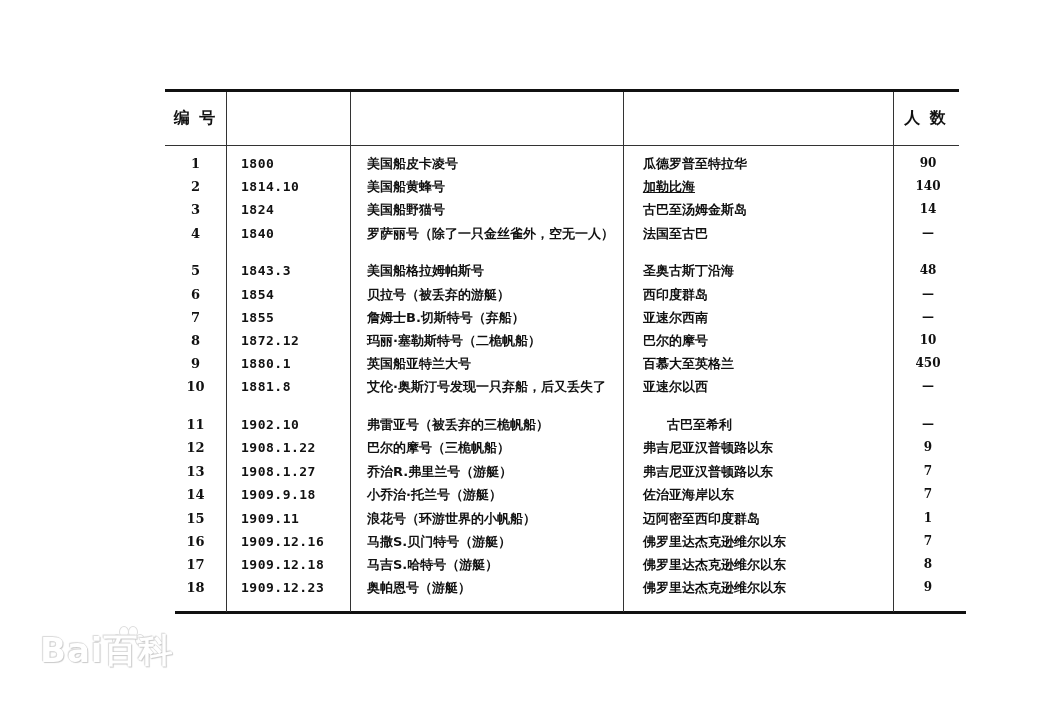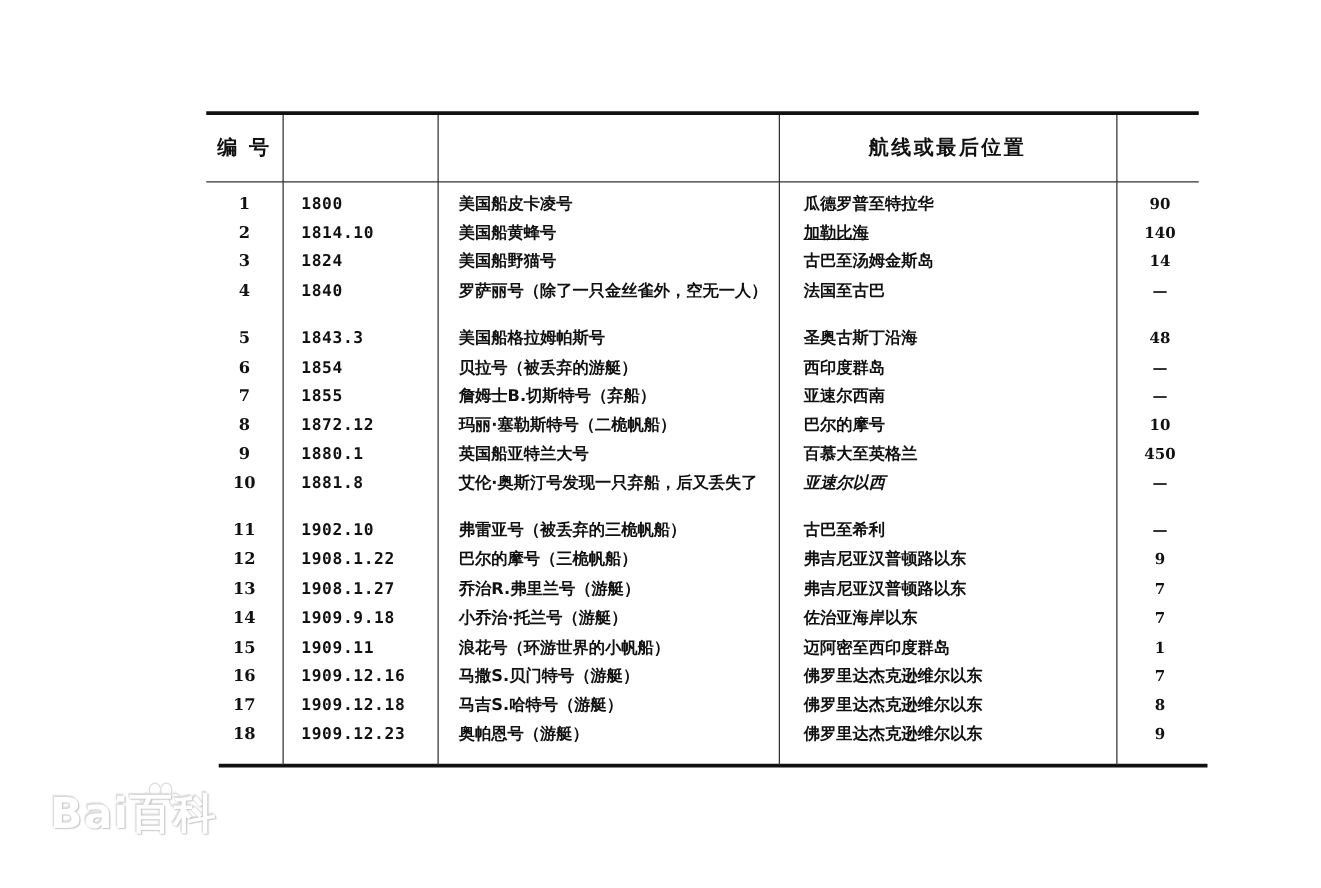"航线或最后位置" div.hdr { html: <div>航线或最后位置</div> -> none }
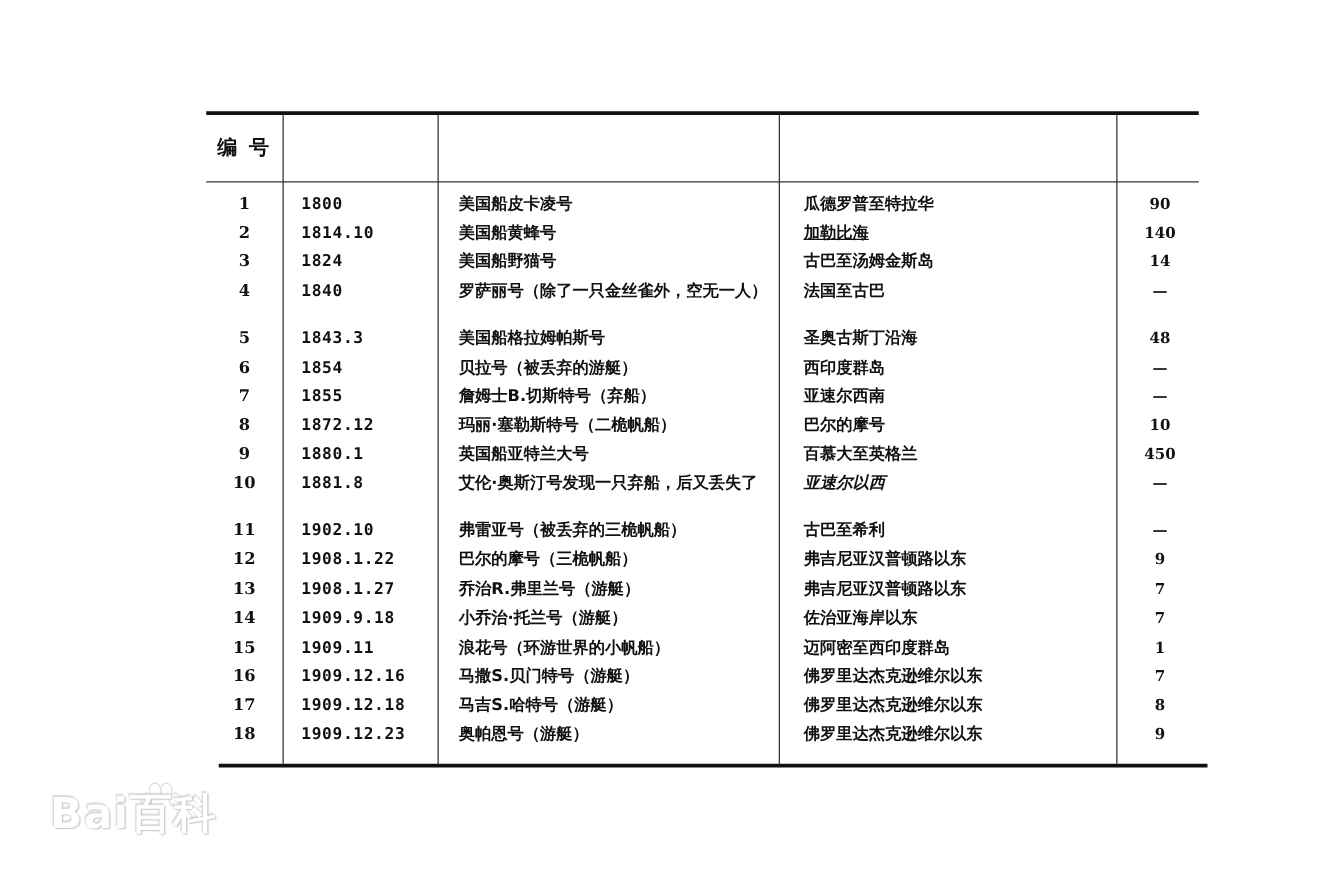"人 数" div.hdr { html: none -> <div>人 数</div> }
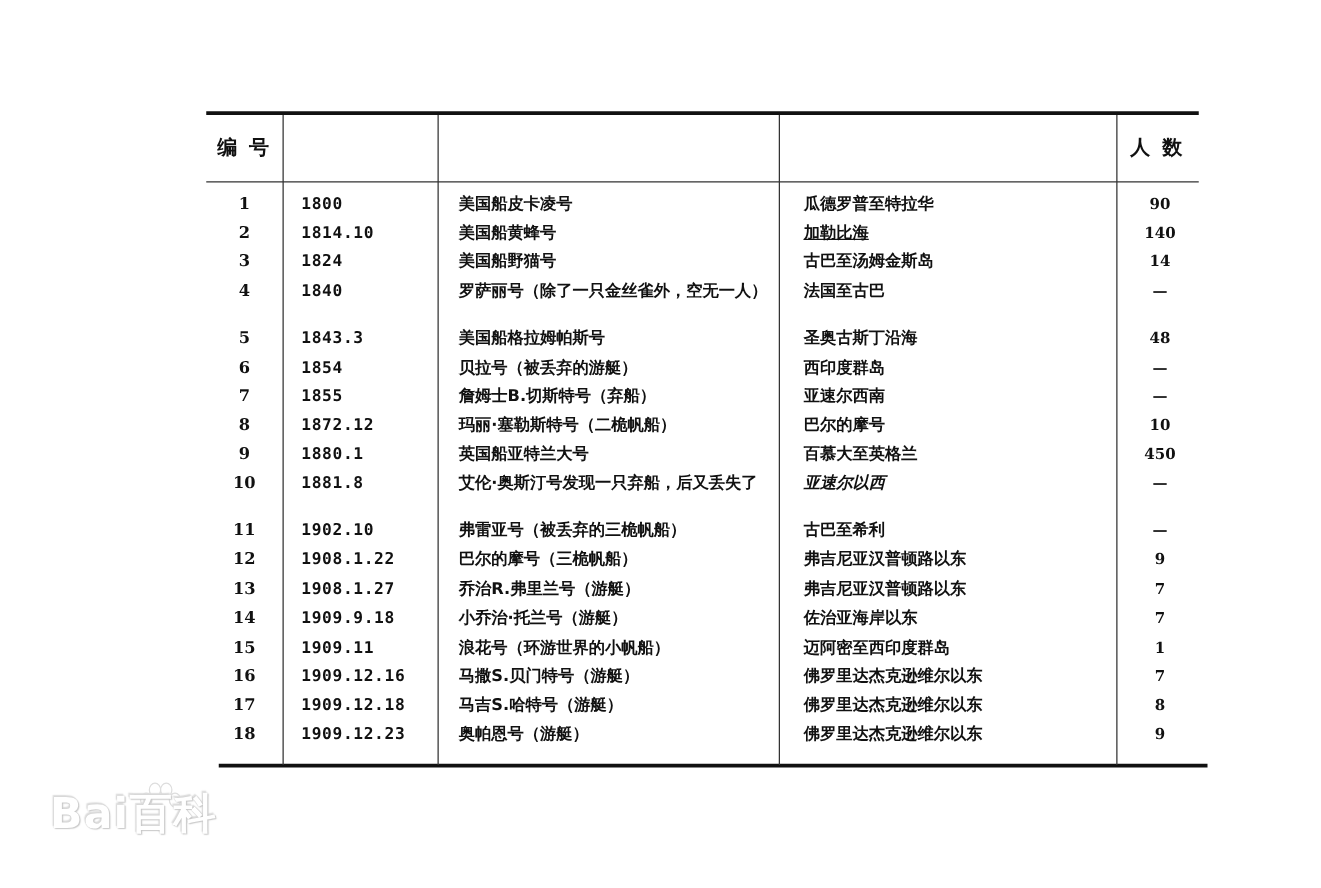"亚速尔以西" div.cell { font-style: italic -> none }
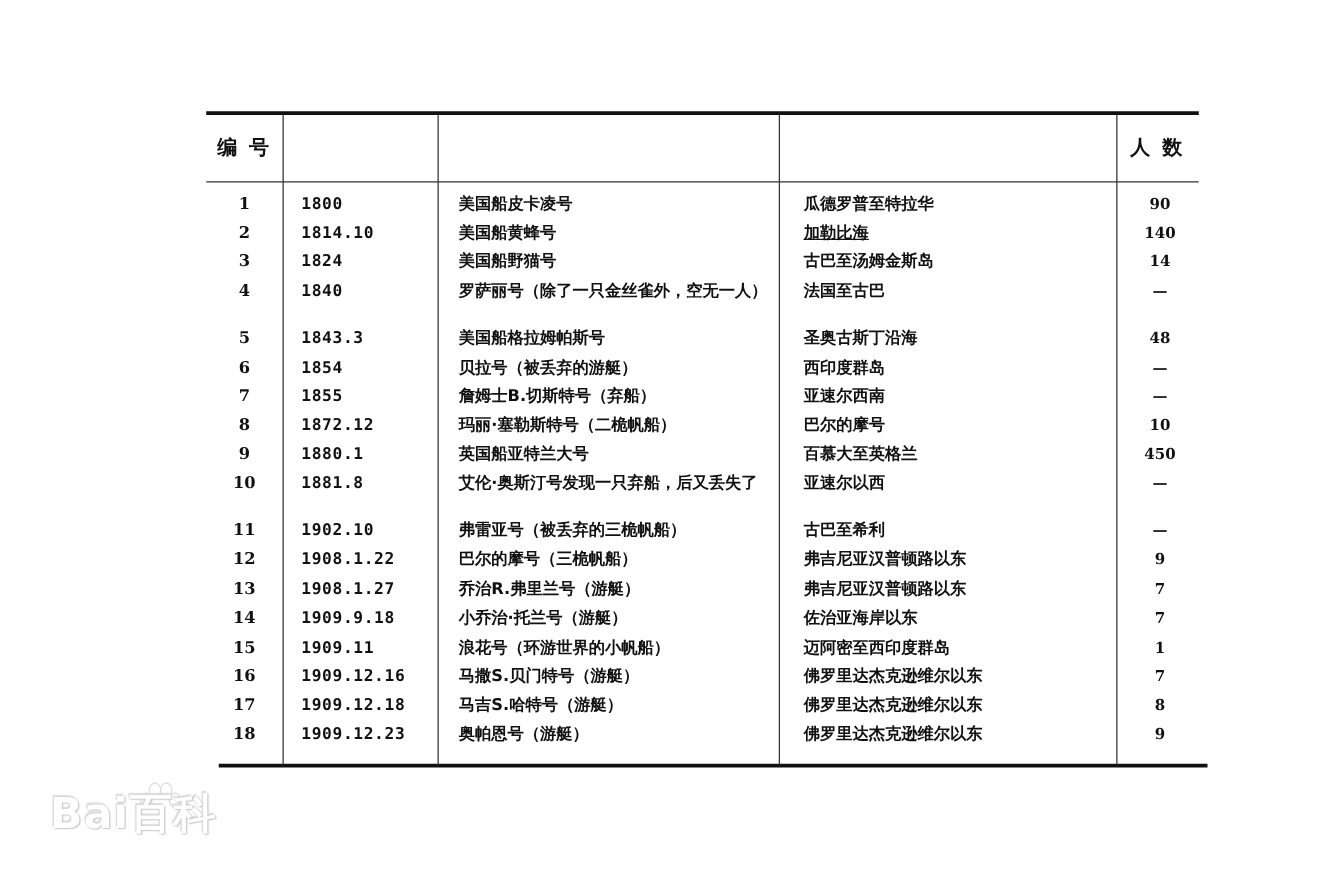"古巴至希利" div.cell { margin-left: none -> 24px }
